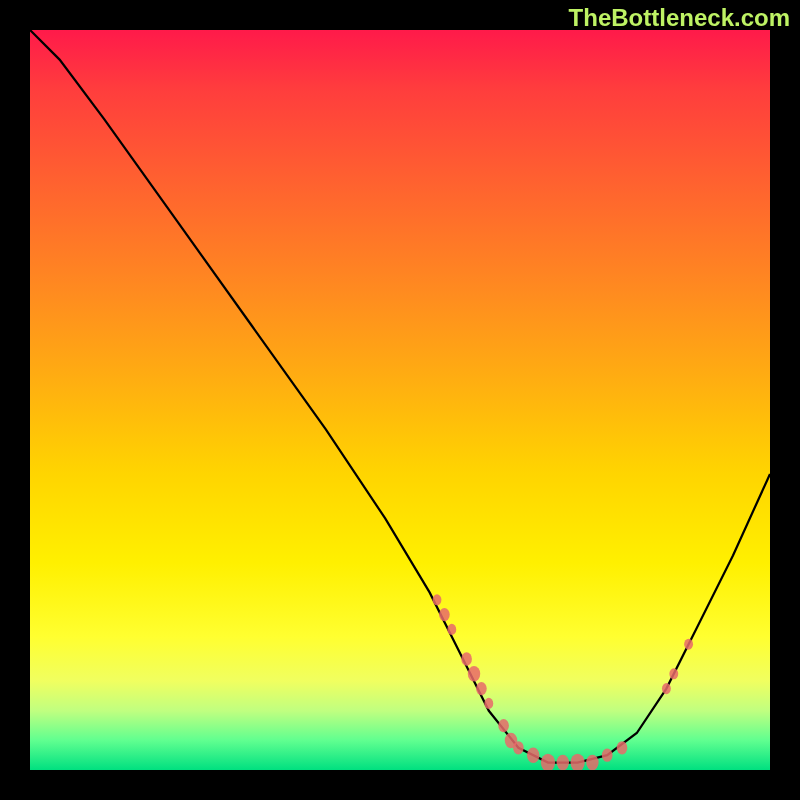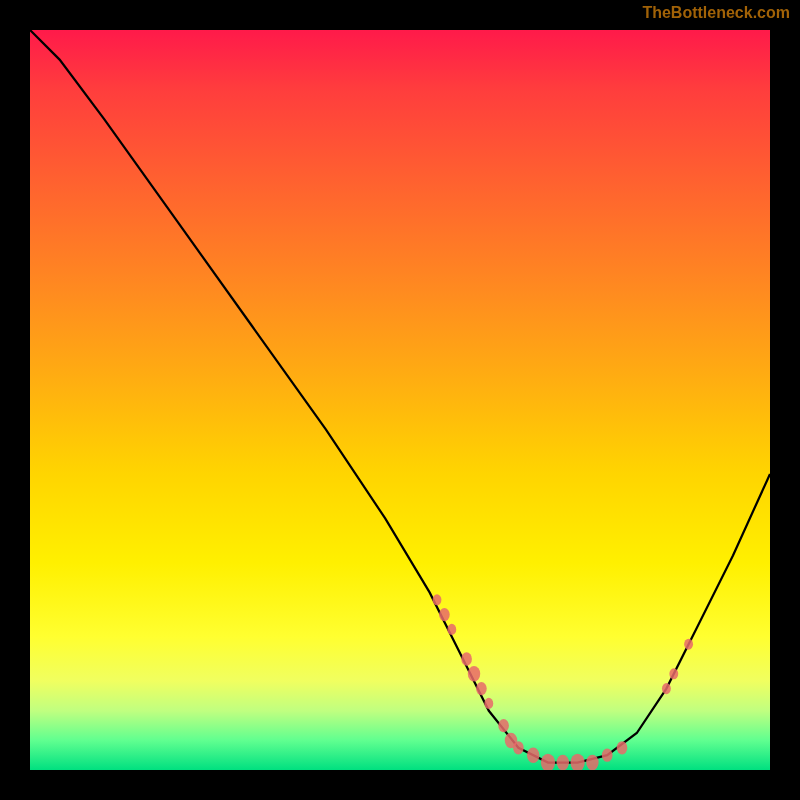"TheBottleneck.com" .watermark { color: #a16207 -> #bef264; font-size: 16px -> 24px }
